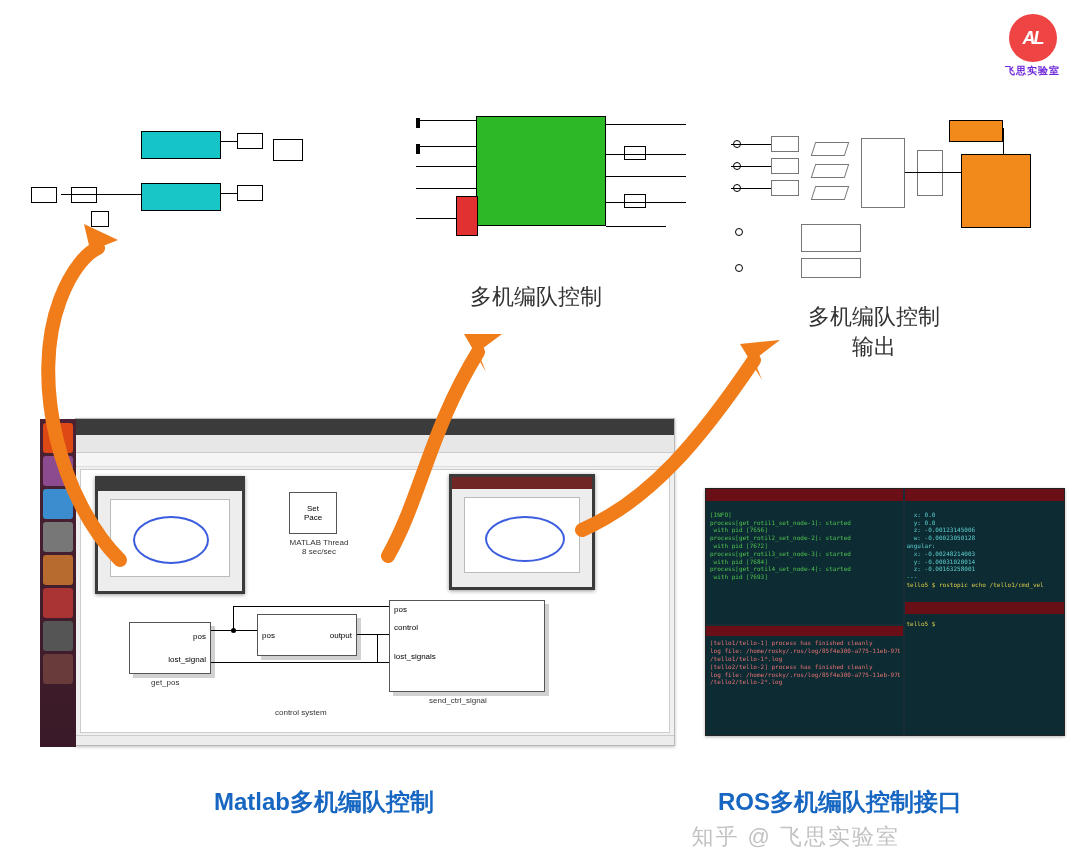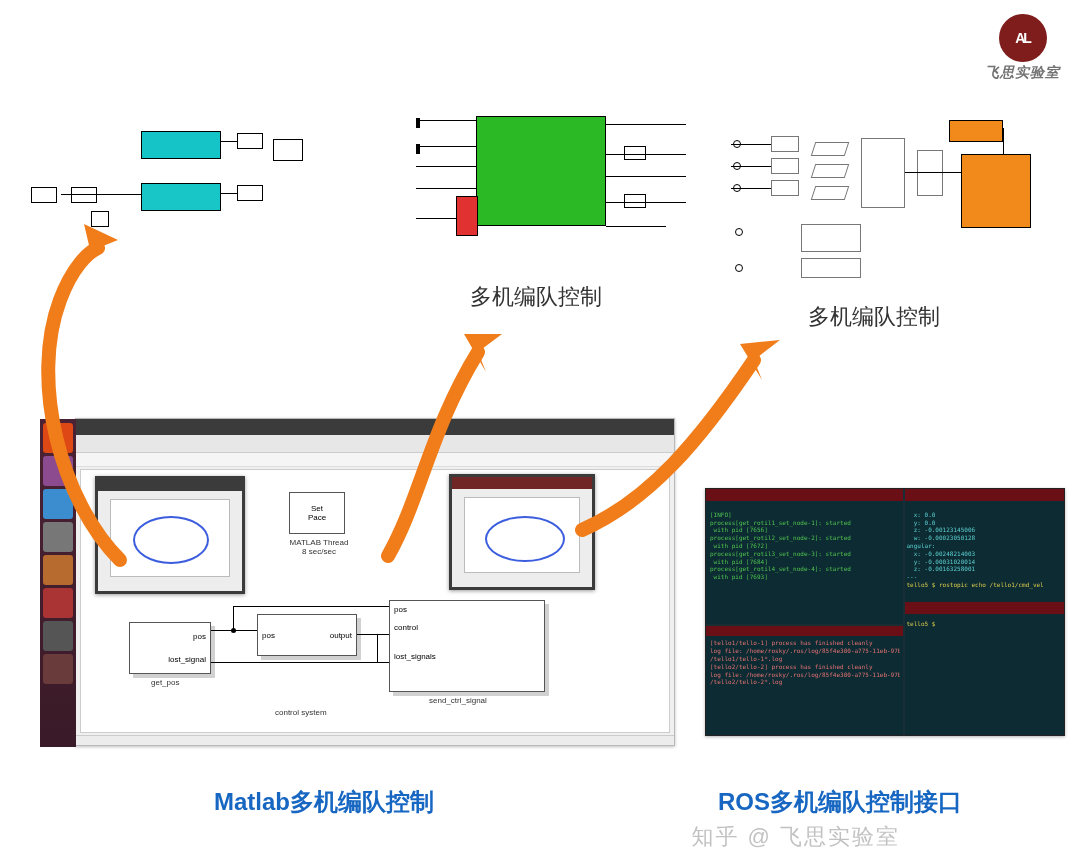"AL" .logo-circle { background: #7f1d1d -> #ef4444; font-size: 14px -> 18px; font-style: none -> italic }
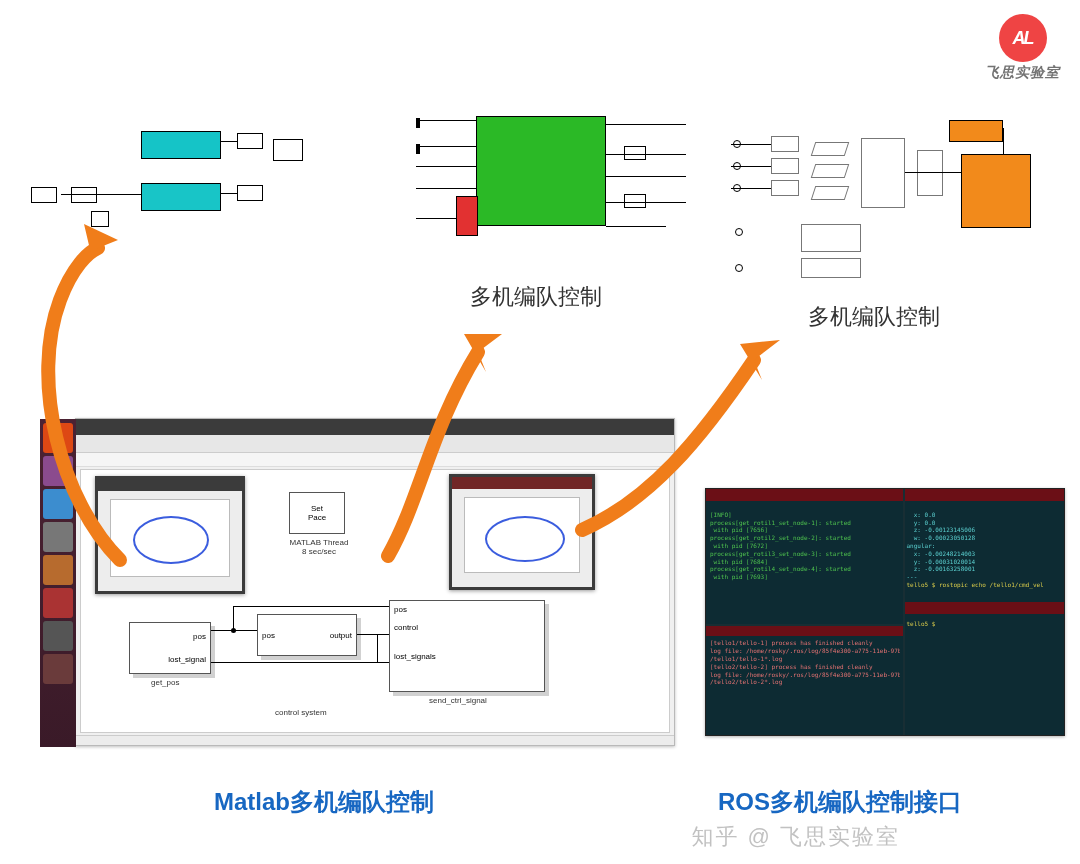"飞思实验室" .logo-text { color: #737373 -> #6d28d9; font-size: 14px -> 10px; font-style: italic -> none }
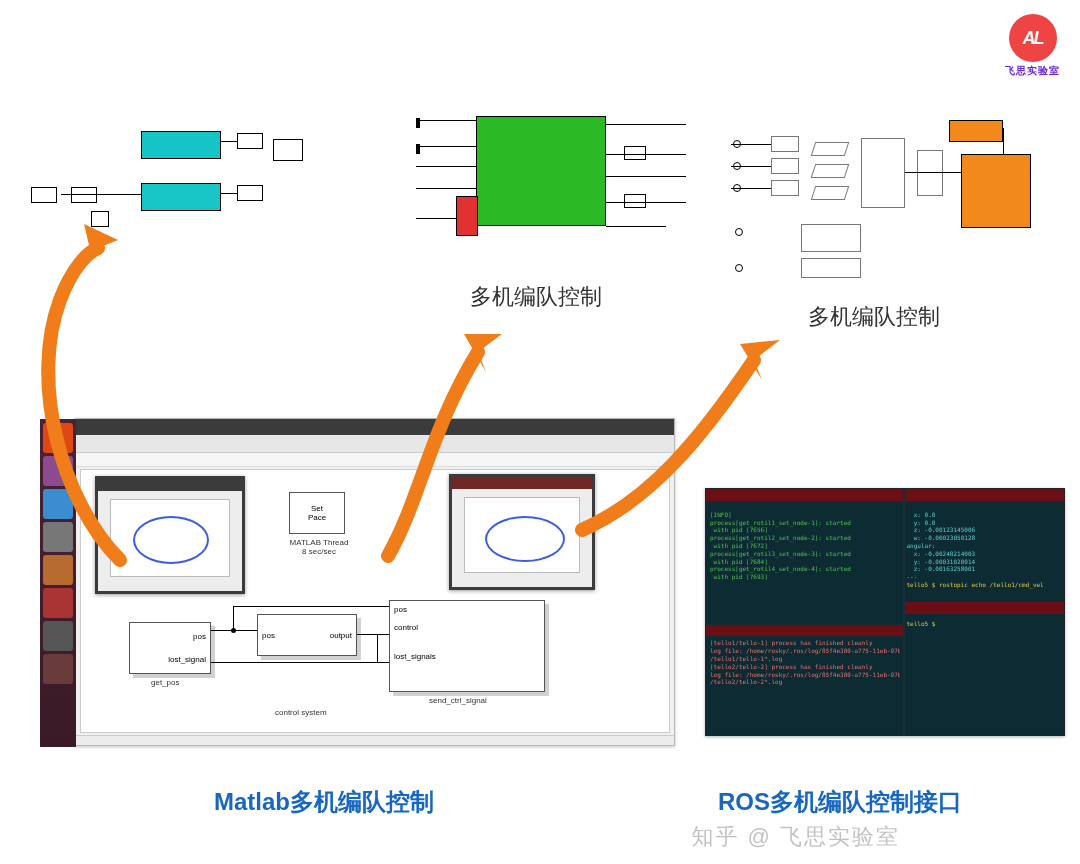"输出" div { html: none -> <div>输出</div> }
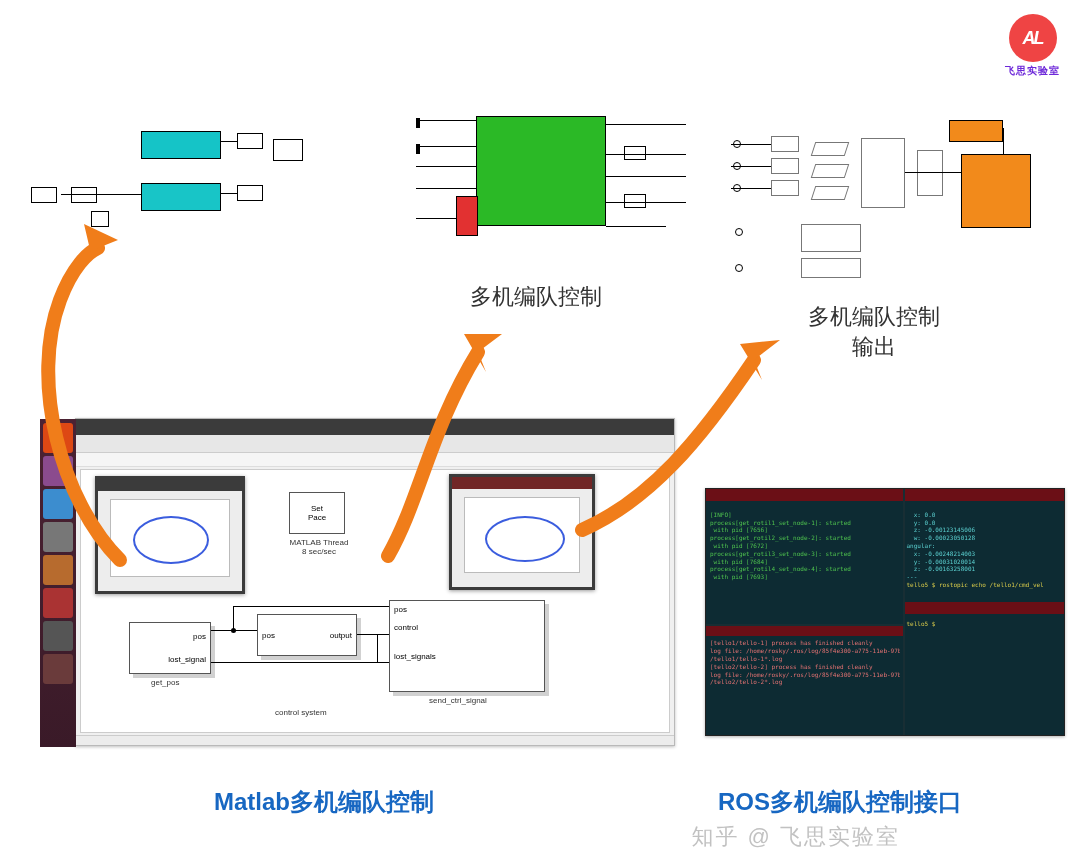"Set" div.sim-block { width: 56px -> 48px }
